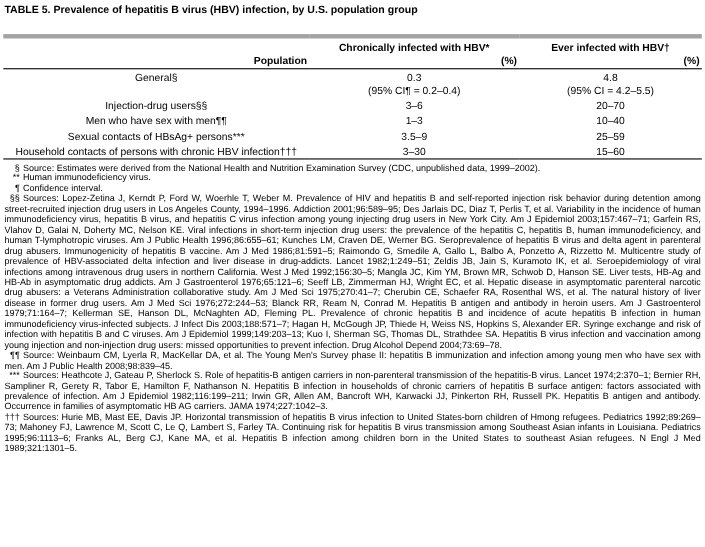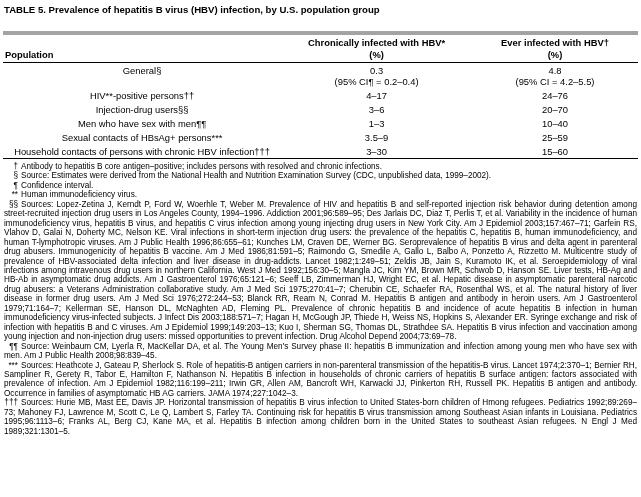"Population" .hdr-row2 th { text-align: none -> right }
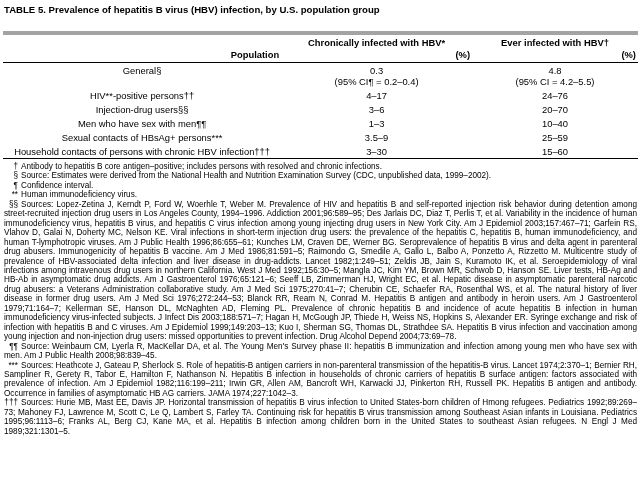"HIV**-positive persons††" tr { html: <tr> <td>HIV**-positive persons††</td> <td>4–17</td> <td>24–76</td> </tr> -> none }
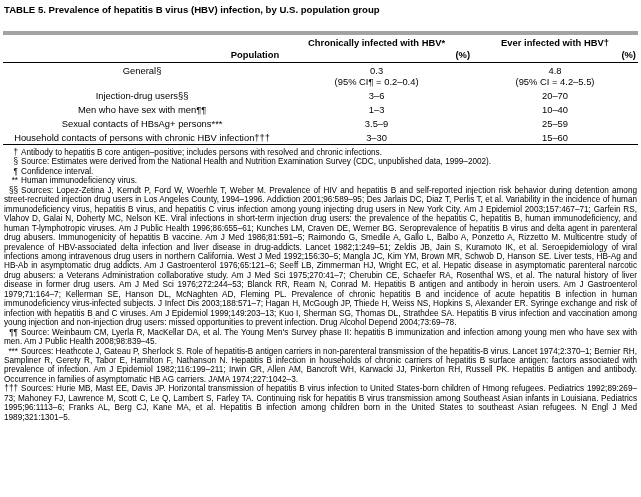"† Antibody to hepatitis B" div.fn { html: <div><span>†</span><span>Antibody to hepatitis B core antigen–positive; includes persons with resolved and chronic infections.</span></div> -> none }
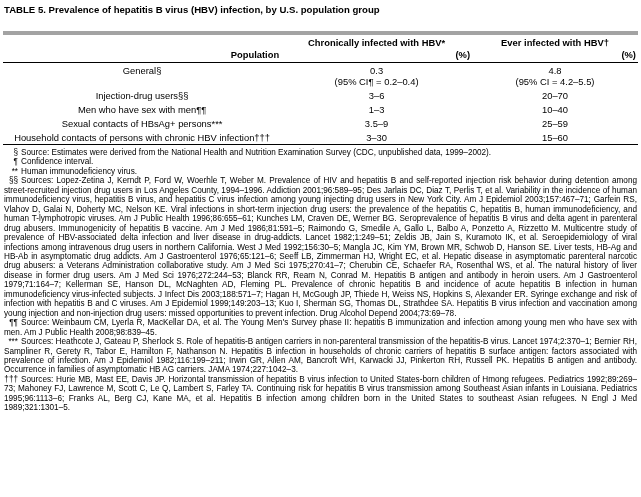"¶ Confidence interval." div.fn { order: before "** Human immunodeficiency virus." -> after "** Human immunodeficiency virus." }
